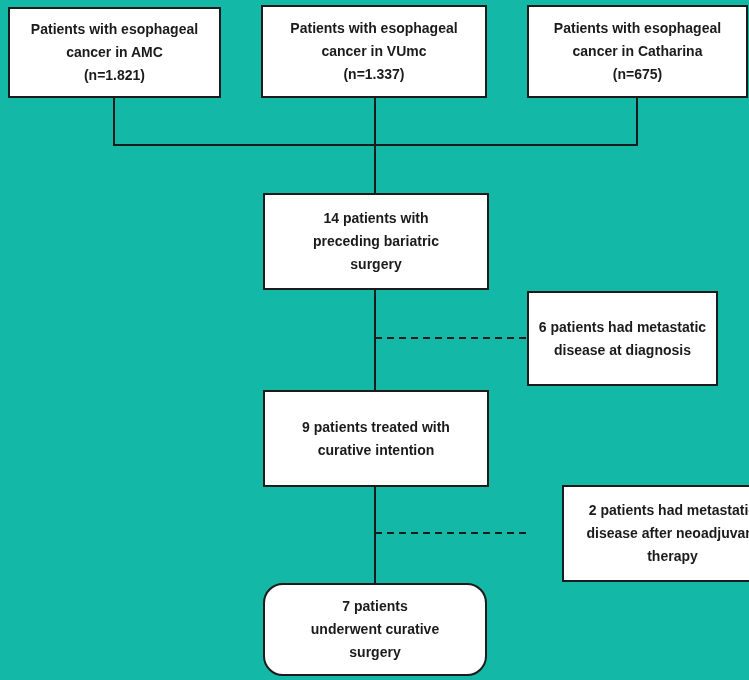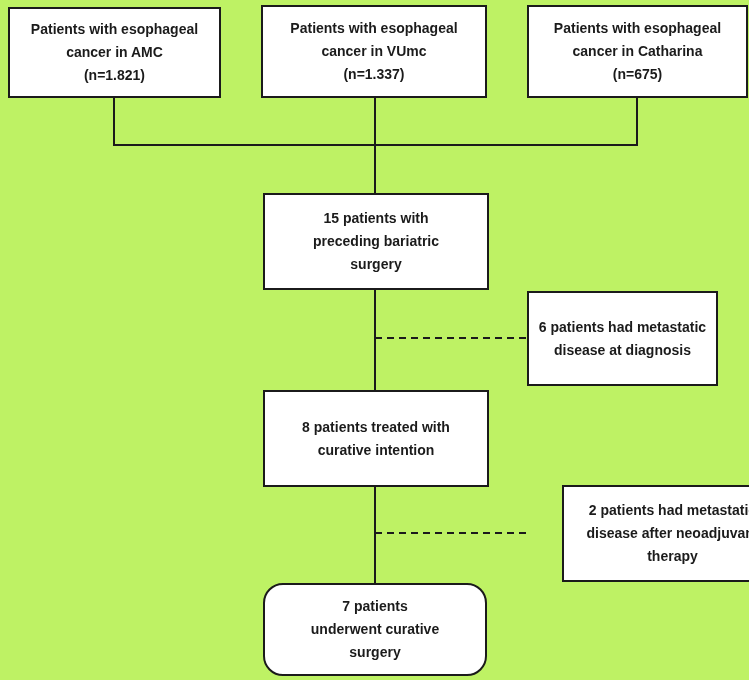"Patients with esophageal" .canvas { background: #bef264 -> #14b8a6 }
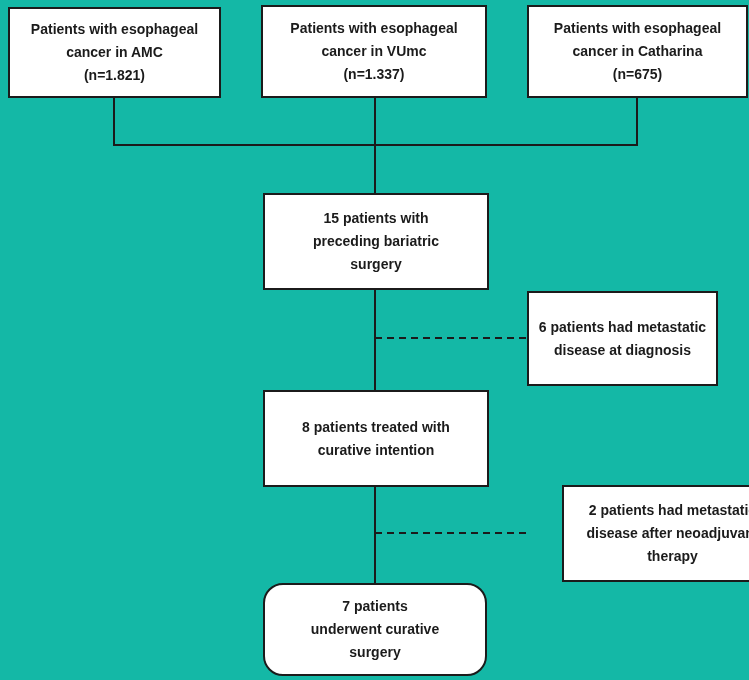"15 patients with" span.txt { text: 15 -> 14 }
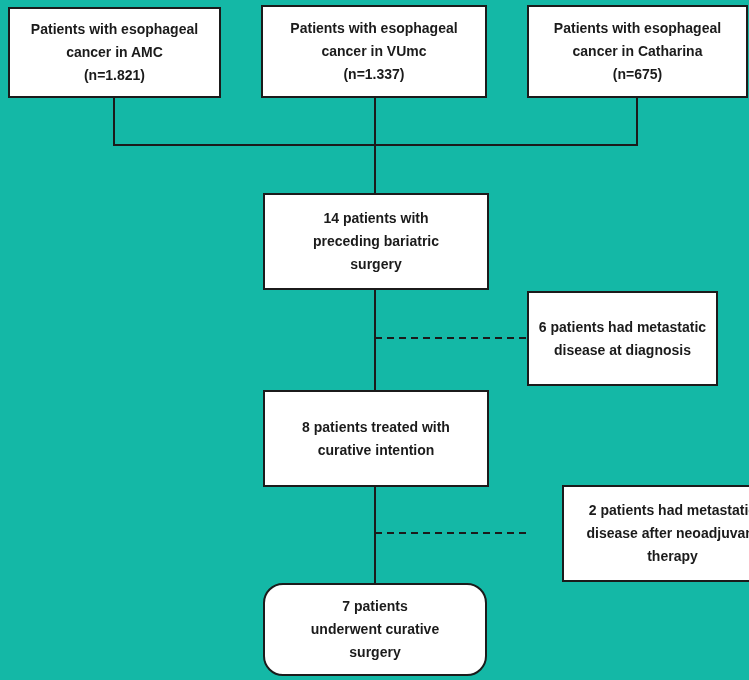"8 patients treated with" span.txt { text: 8 -> 9 }
